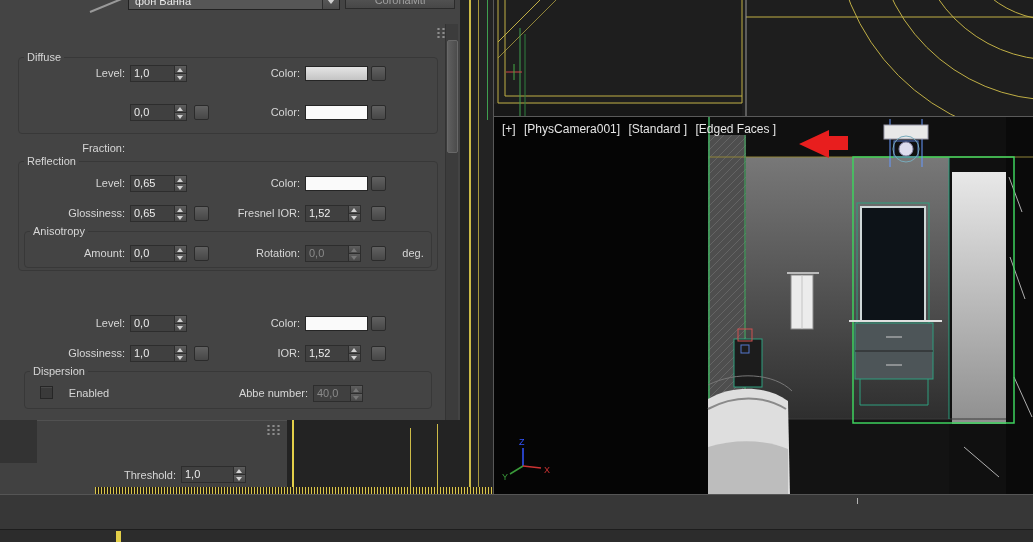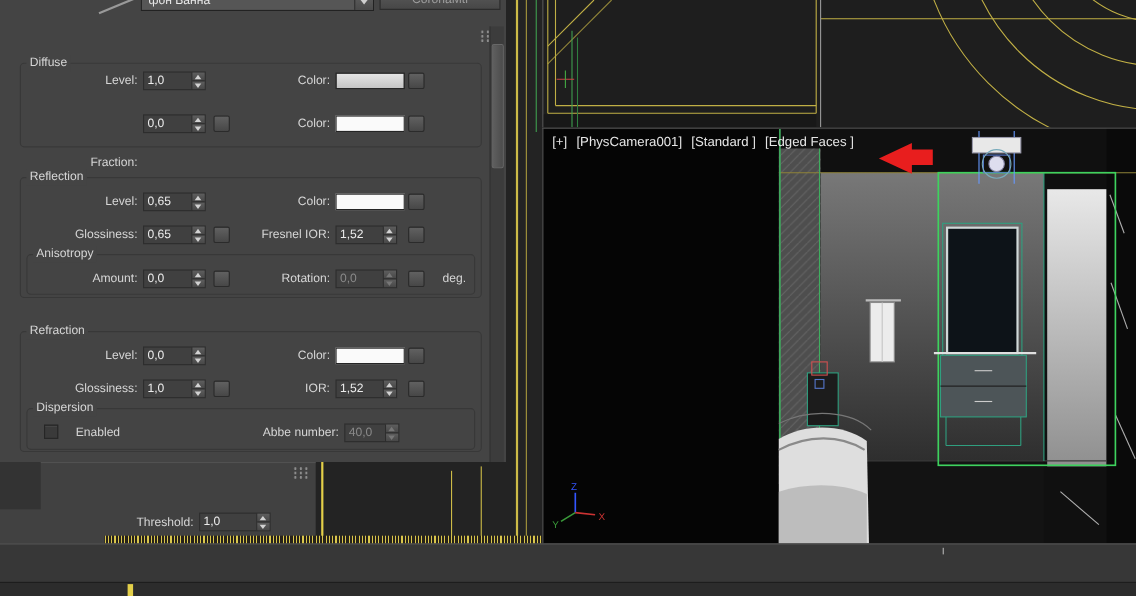"Refraction" div.grp { html: <div> <span>Refraction</span> </div> -> none }
